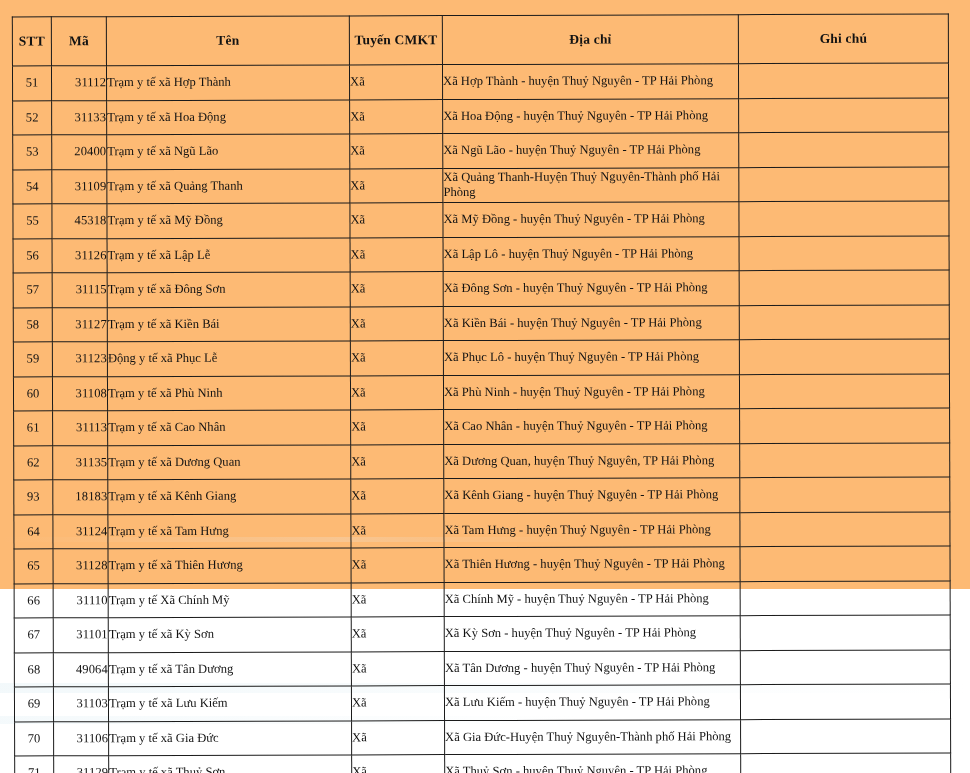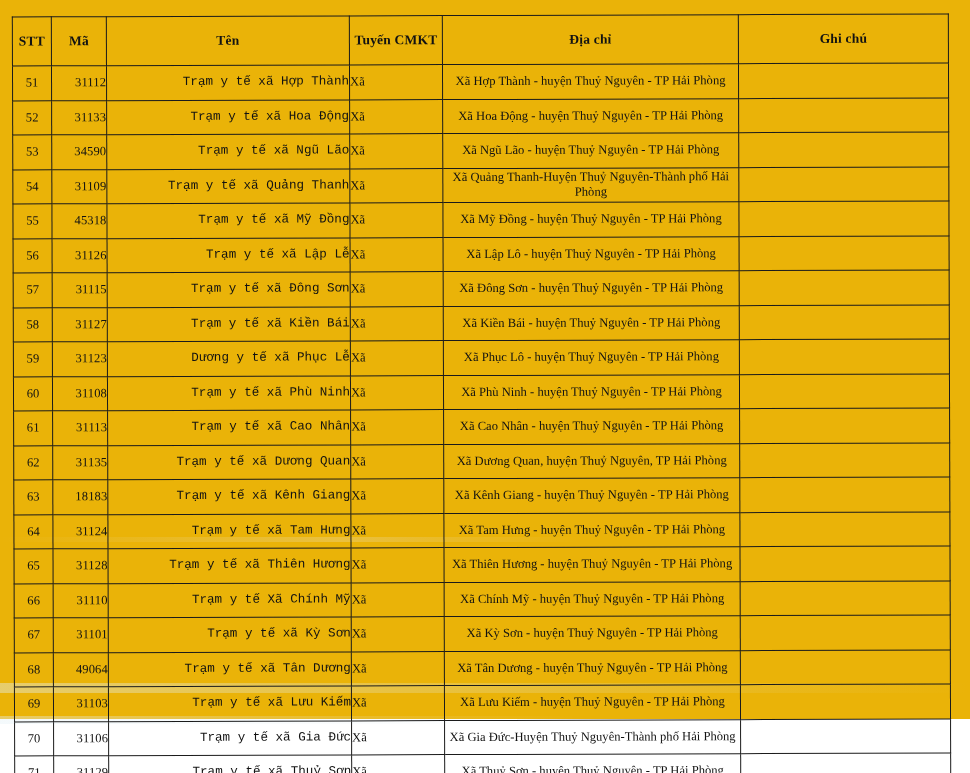"STT" #page { background: #eab308 -> #fdba74; height: 719px -> 589px }
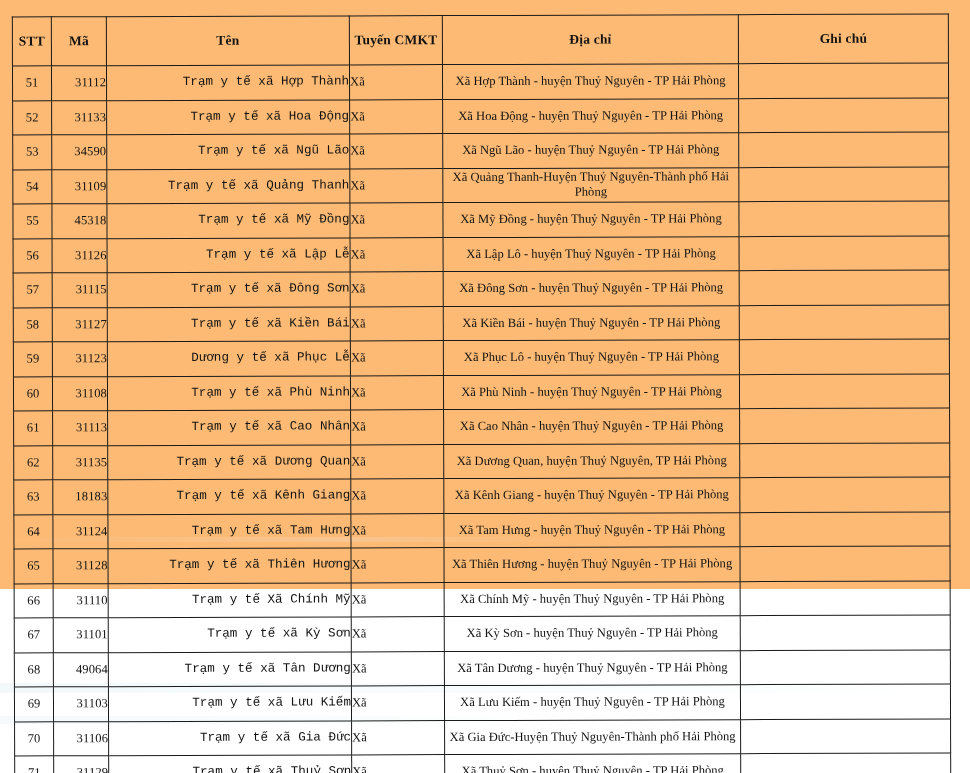"Trạm y tế xã Hợp" td.d-ten { font-family: Liberation Mono, monospace -> none; text-align: right -> left }
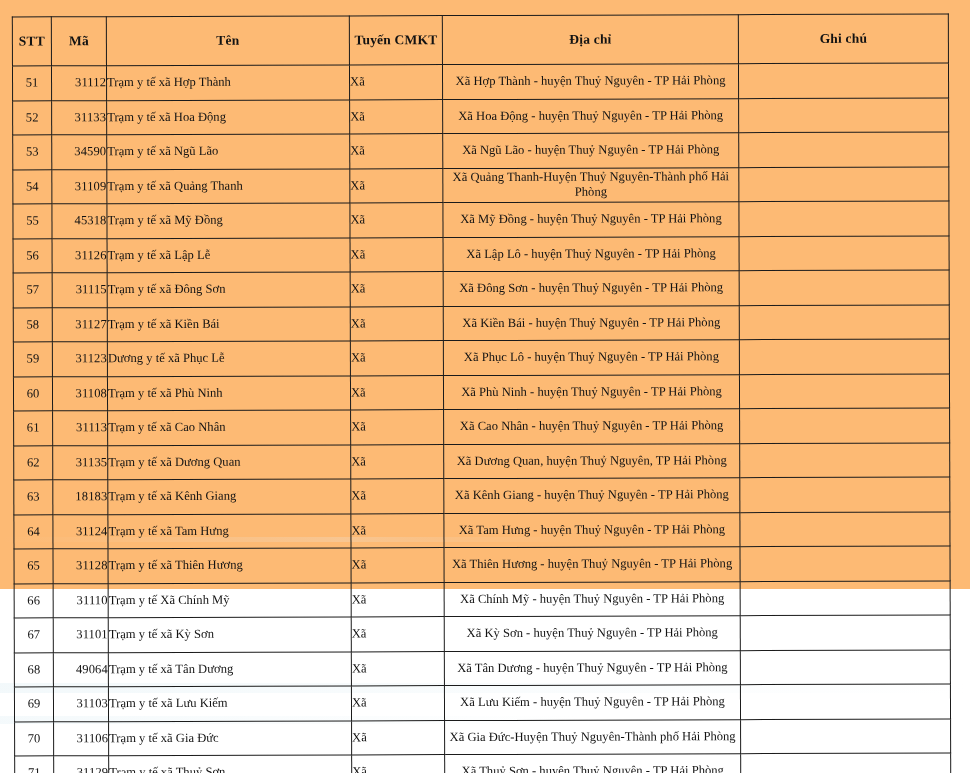"Xã Hợp Thành - huyện" td.d-dia { text-align: center -> left }
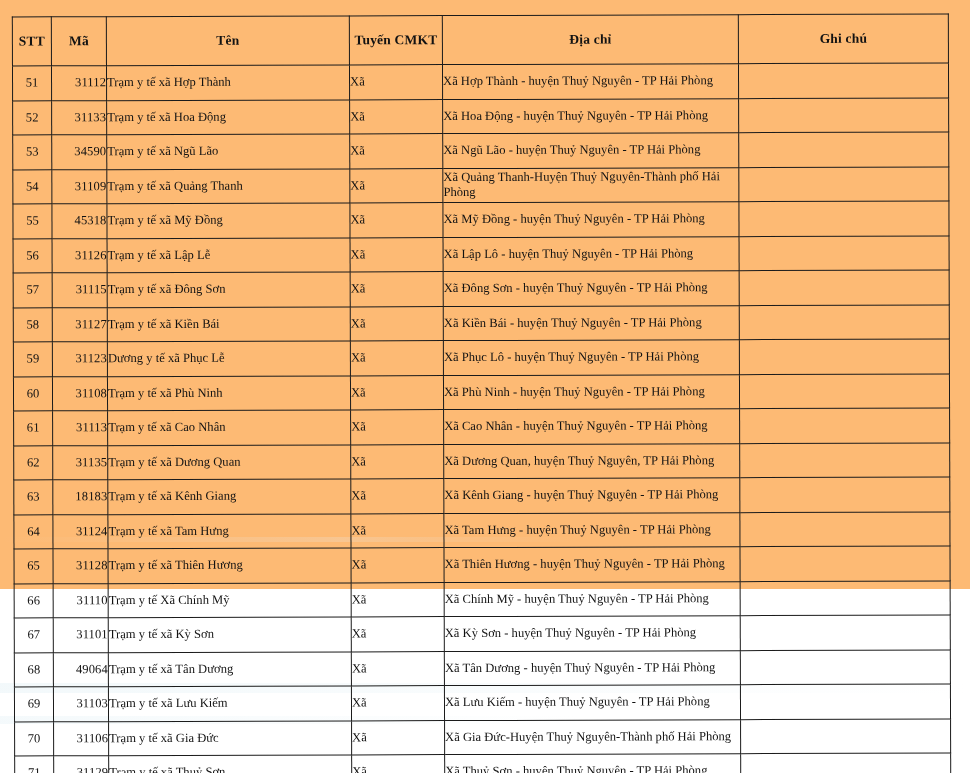"34590" td.d-ma { text: 34590 -> 20400 }
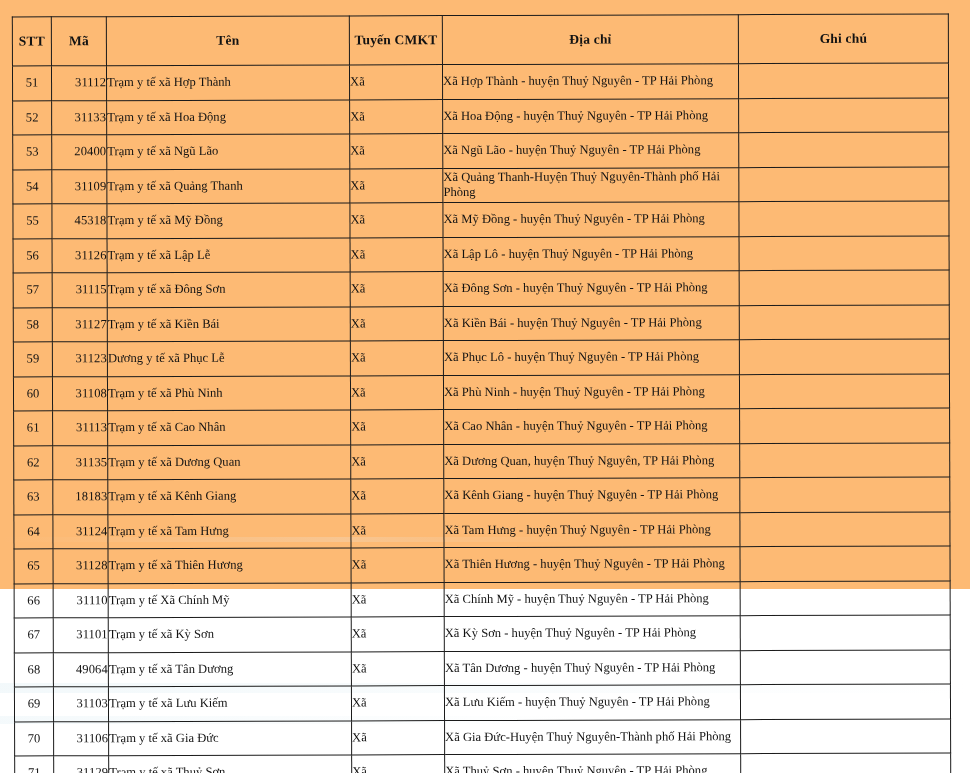"Dương y tế xã Phục" td.d-ten { text: Dương -> Động }
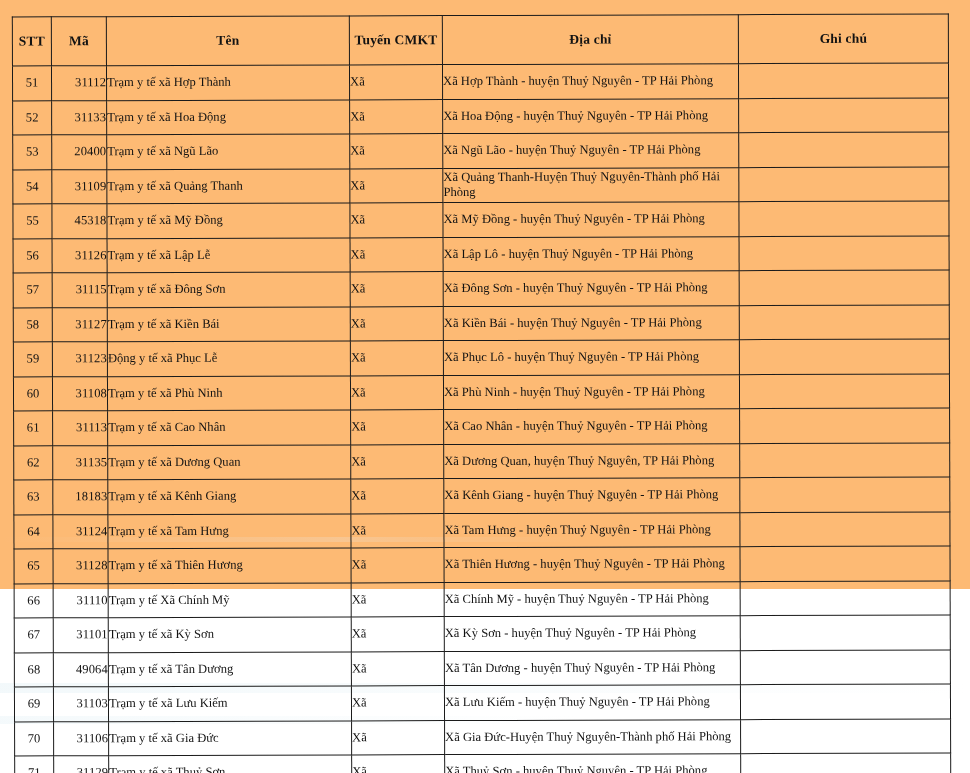"63" td.d-stt { text: 63 -> 93 }
